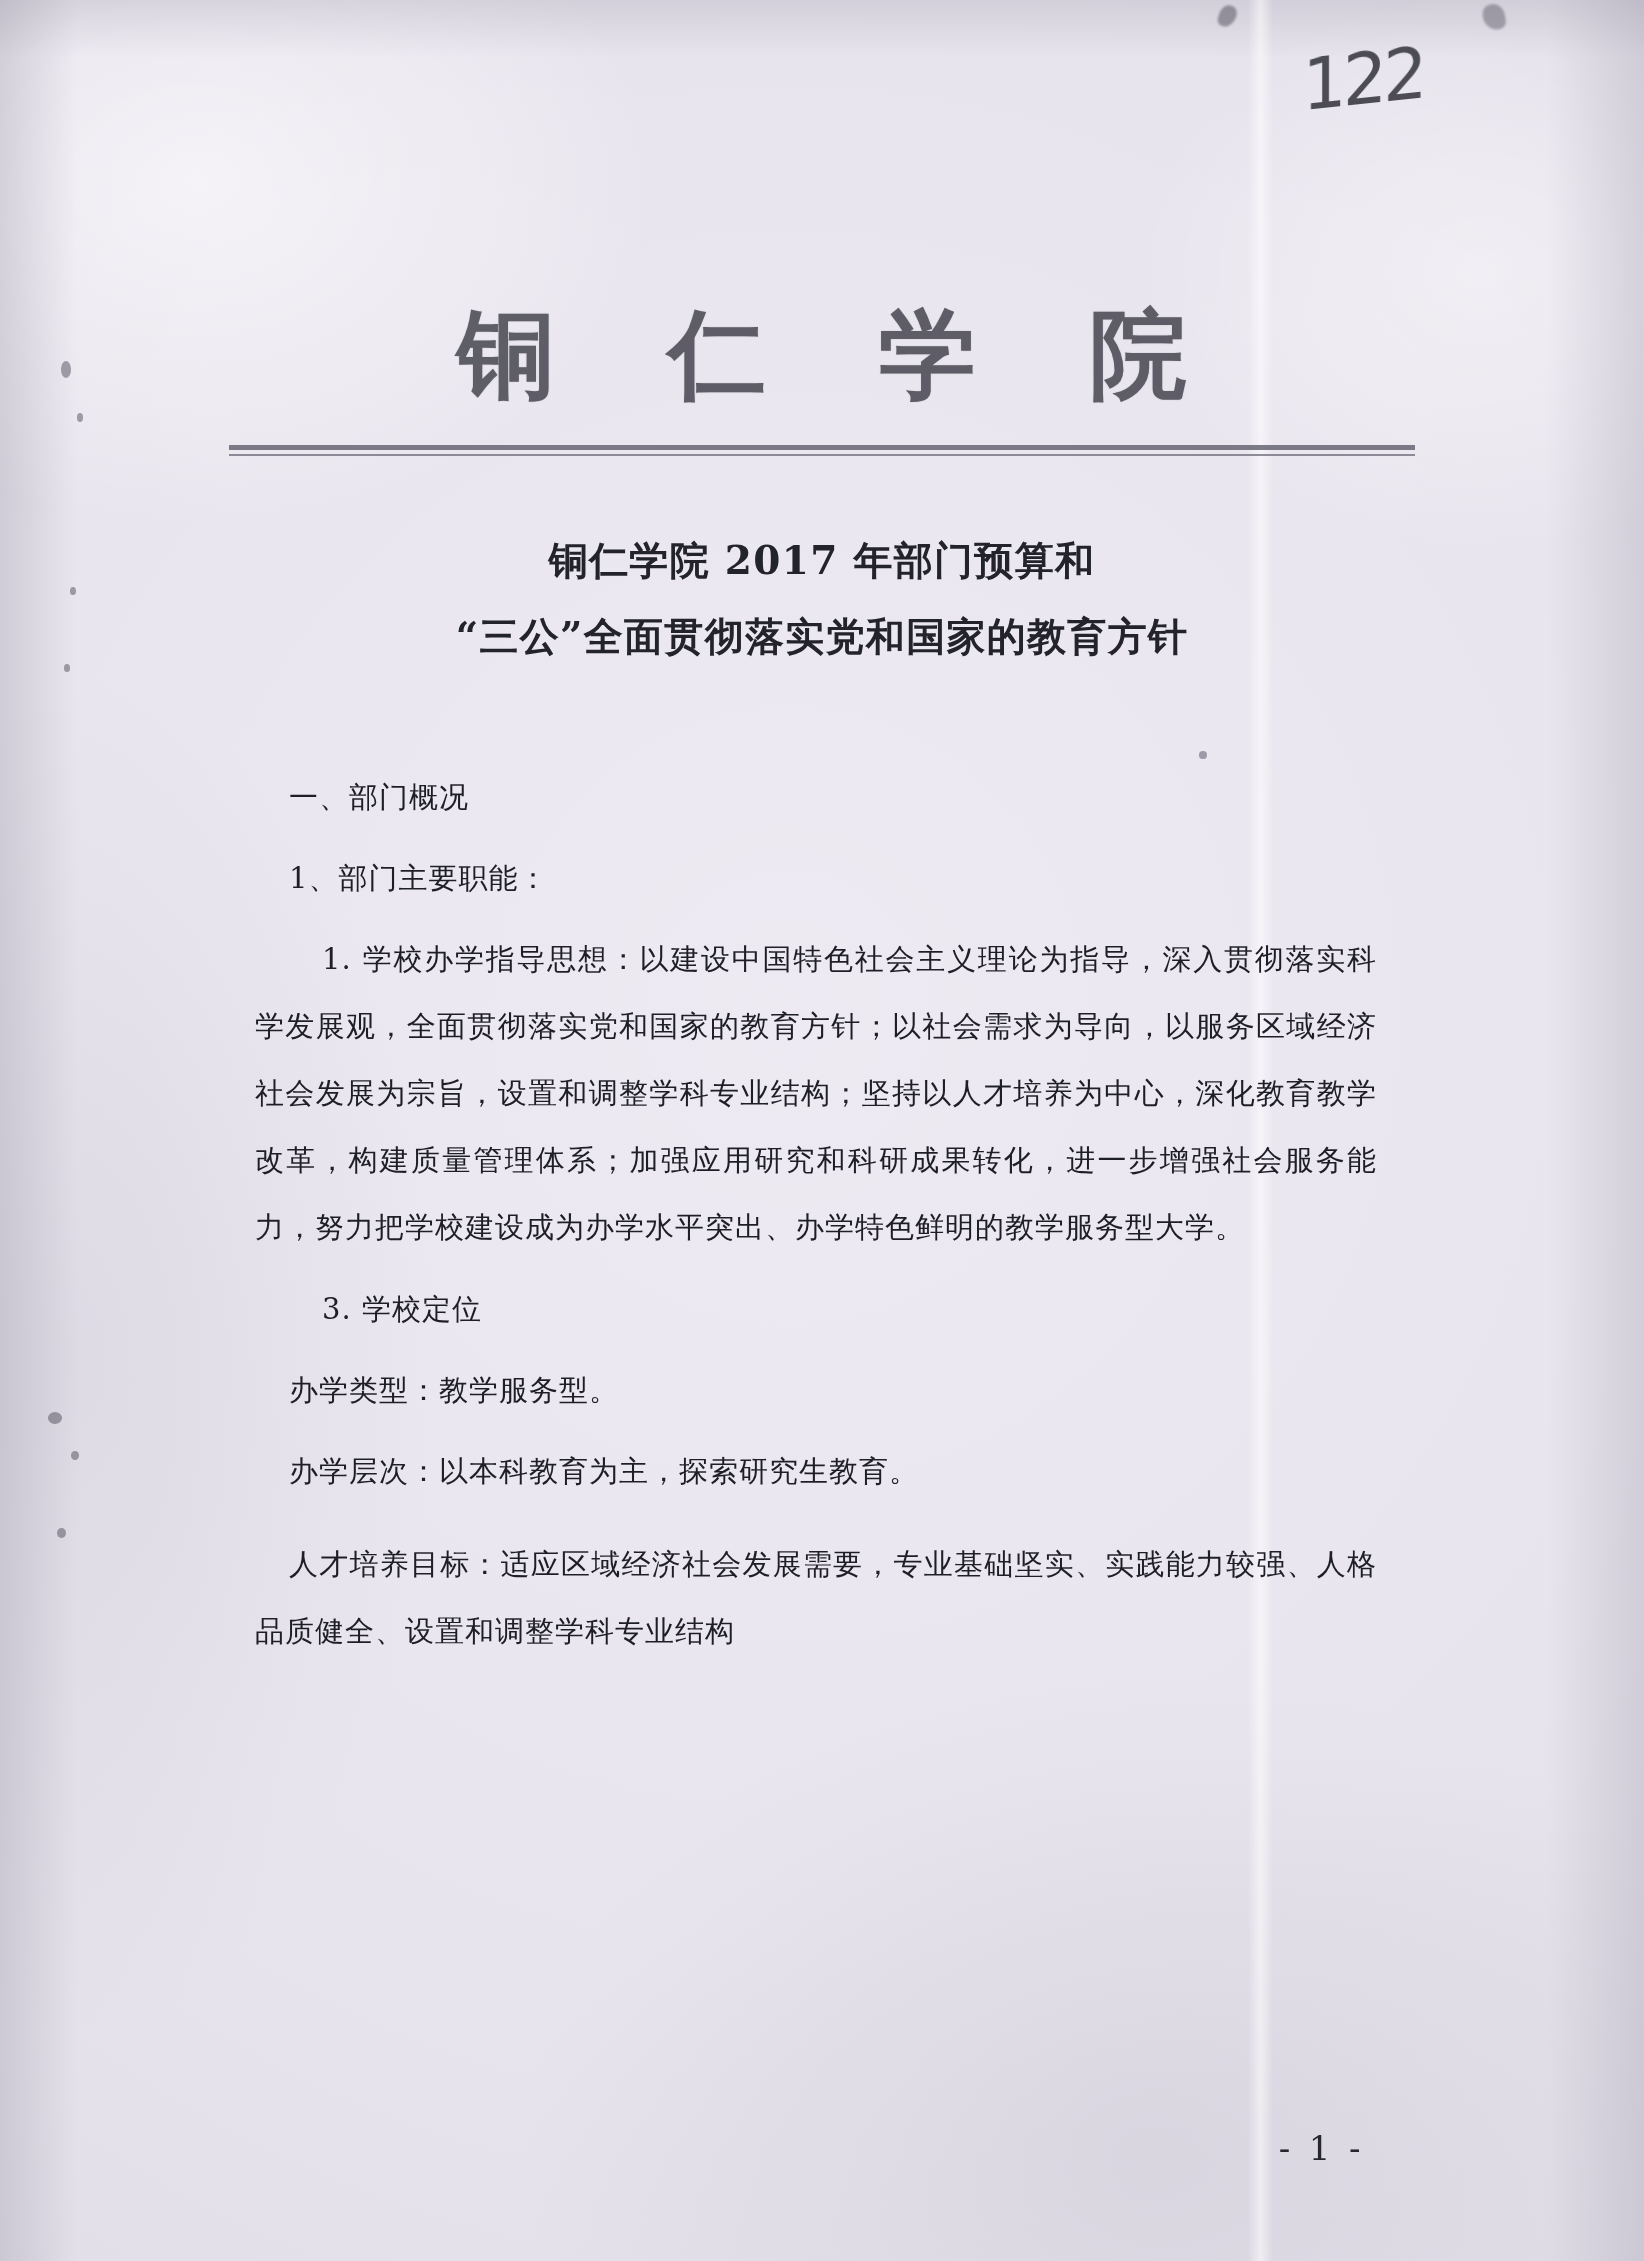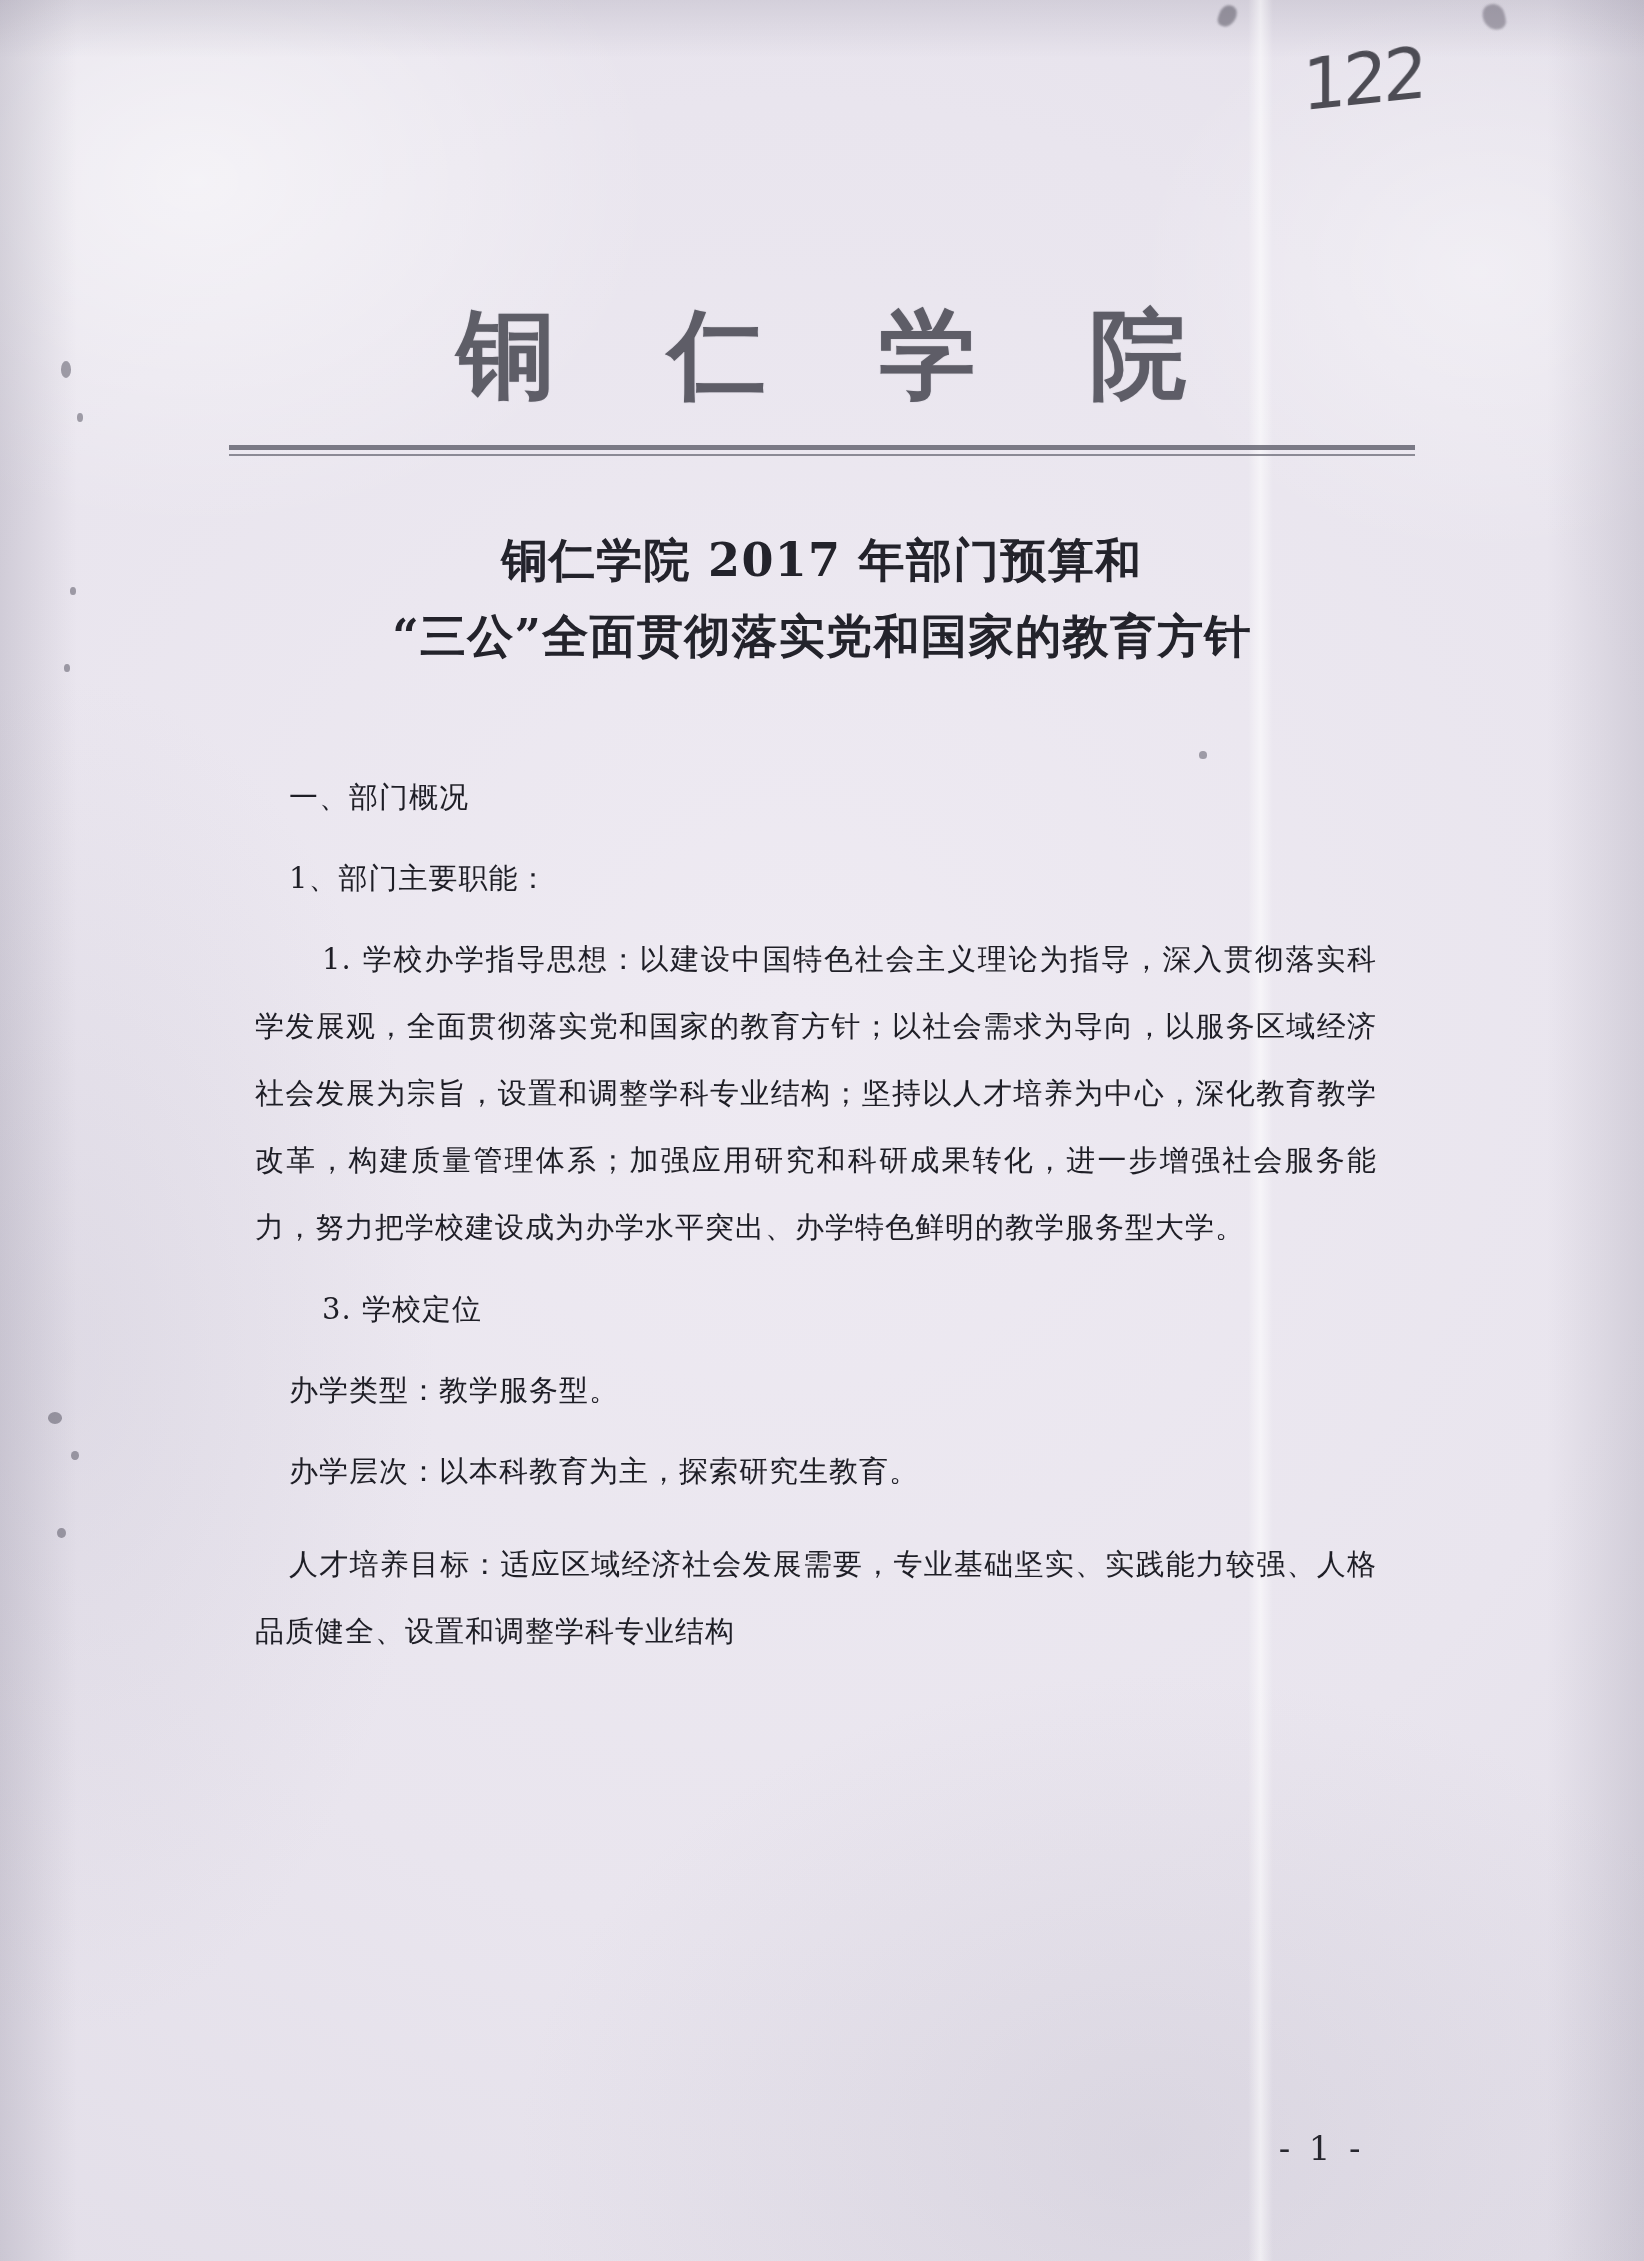"铜仁学院 2017 年部门预算和" .doc-title { font-size: 46px -> 39px }
